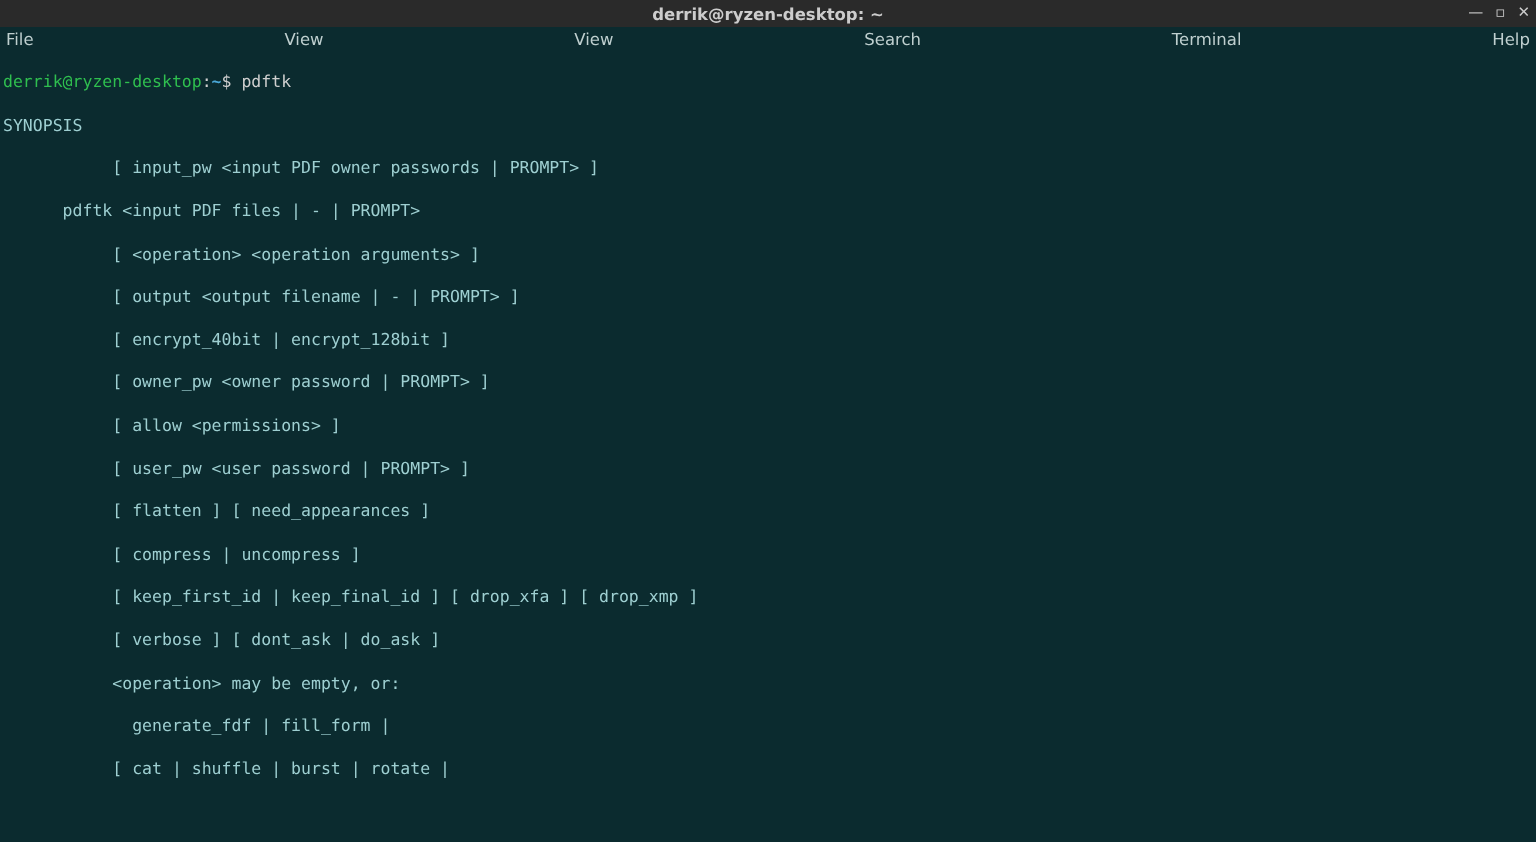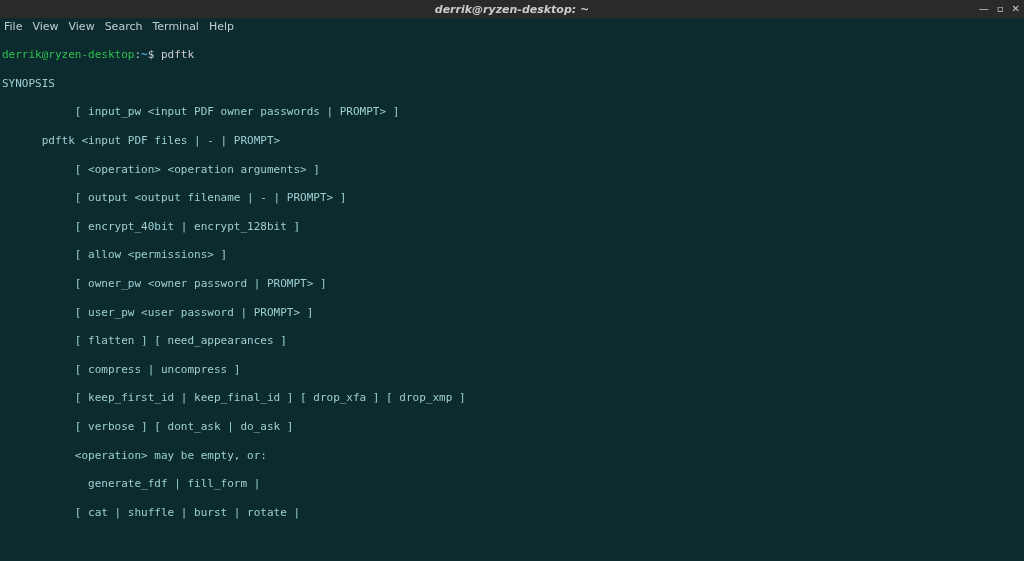"derrik@ryzen-desktop: ~" .titlebar-title { font-style: italic -> none }
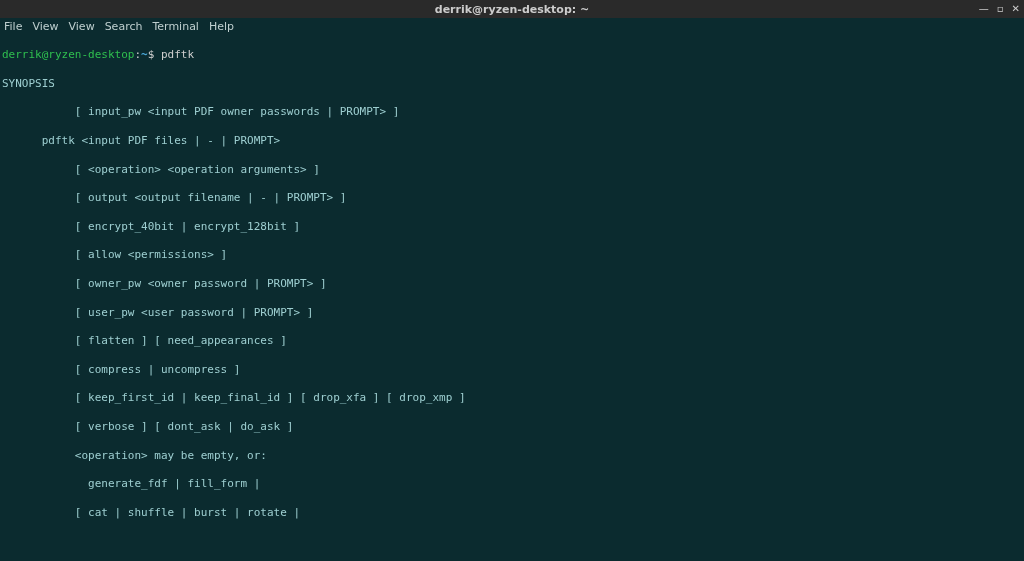"File" .menubar { justify-content: none -> space-between }
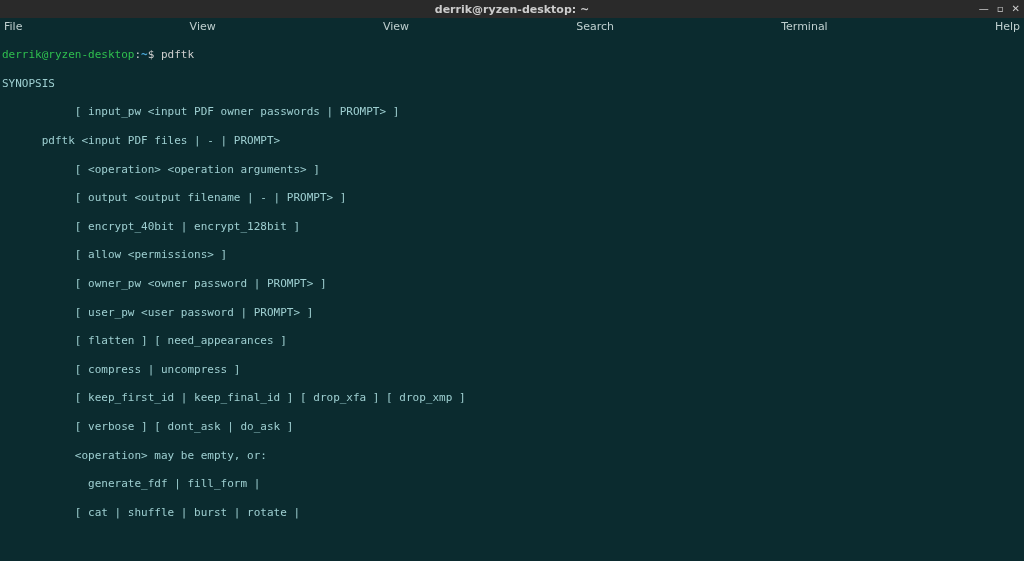"[ allow <permissions> ]" span.line { order: before "[ owner_pw <owner password |" -> after "[ owner_pw <owner password |" }
